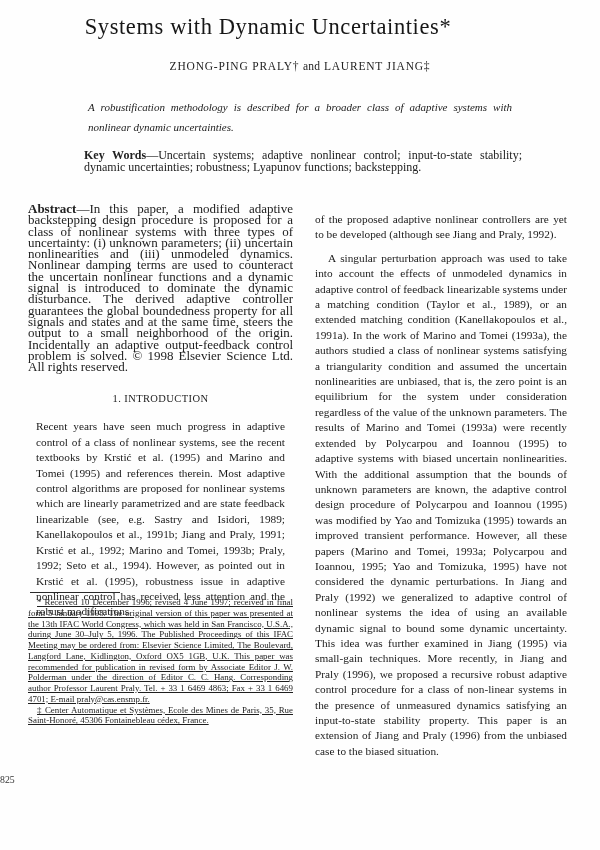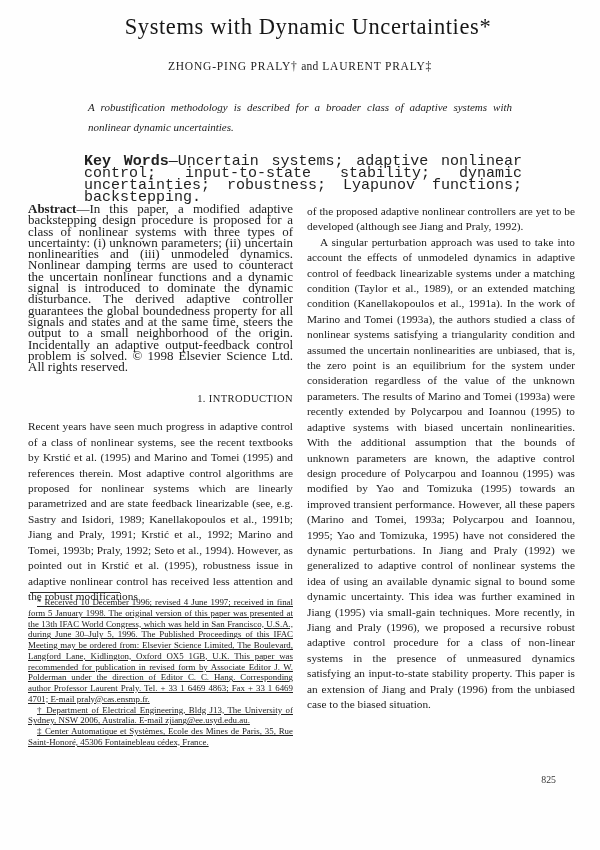"Systems with Dynamic Uncertainties*" .title { padding-left: 40px -> none }
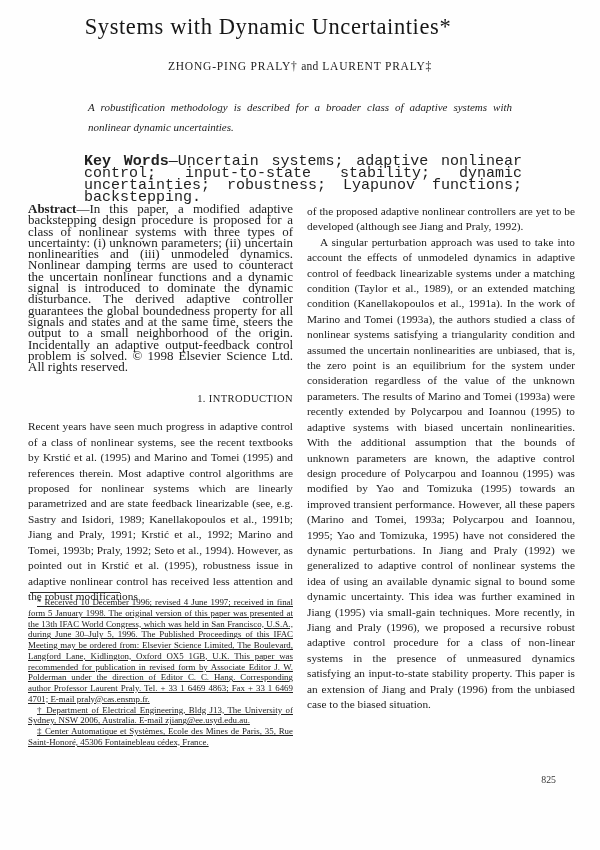"LAURENT PRALY‡" span { text: PRALY -> JIANG }
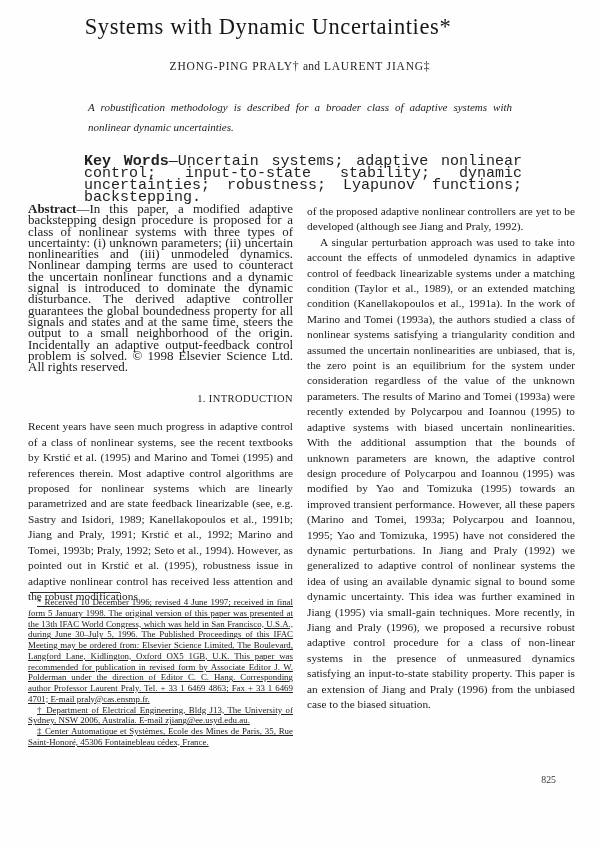"Key Words—Uncertain systems; adaptive" .keywords { font-family: Liberation Mono, monospace -> none; font-size: 15px -> 12px; top: 156px -> 149px }
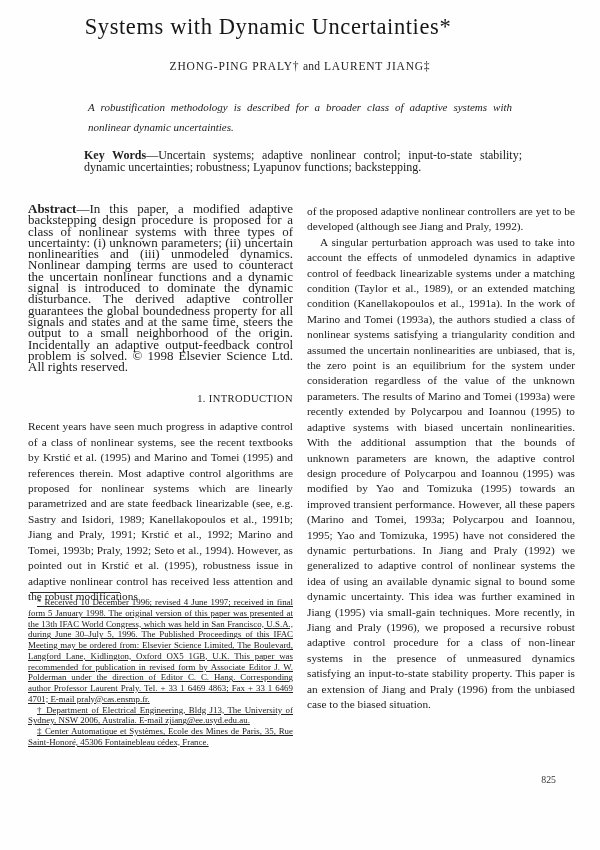"of the proposed adaptive nonlinear" .bodytext { margin: 0 -> 8px }
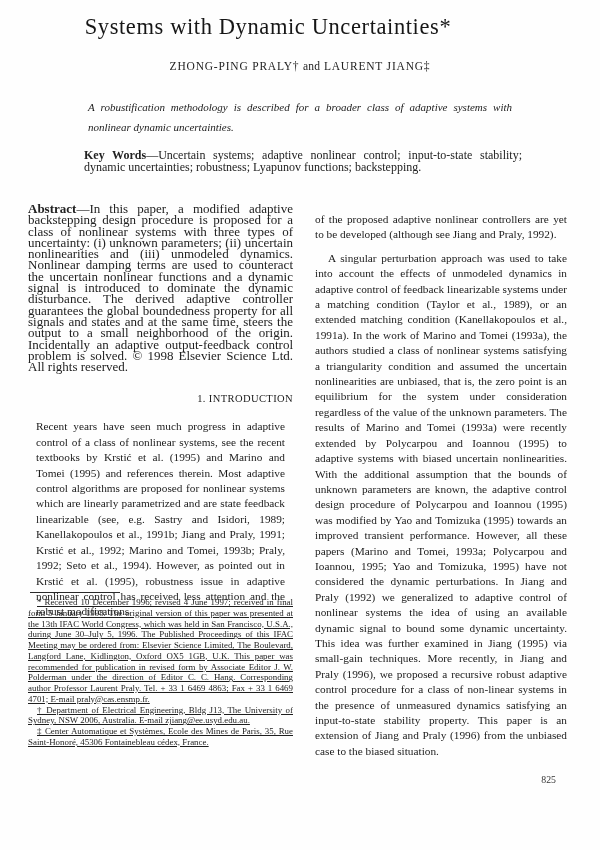"1. INTRODUCTION" .section-heading { text-align: right -> center }
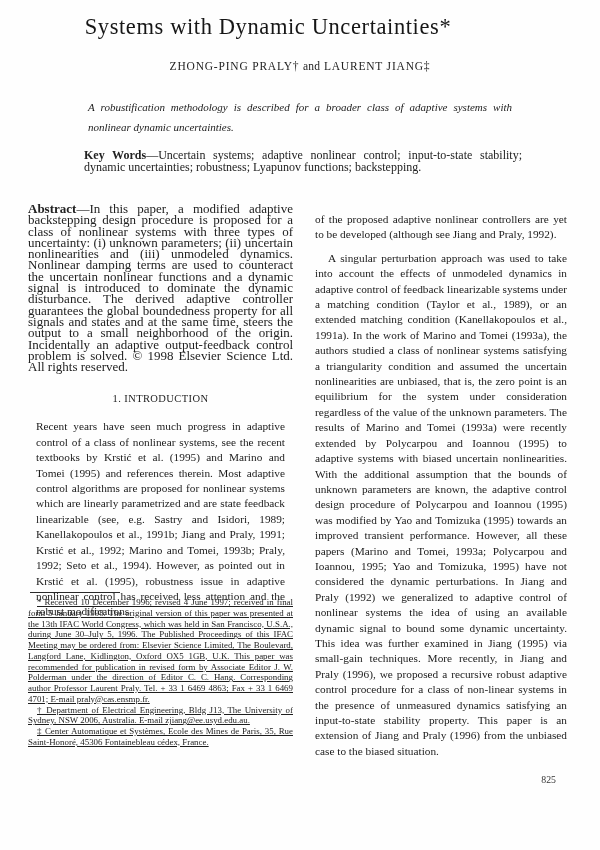"† Department of Electrical Engineering," p { html: <p>† Department of Electrical Engineering, Bldg J13, The University of Sydney, NSW 2006, Australia. E-mail zjiang@ee.usyd.edu.au.</p> -> none }
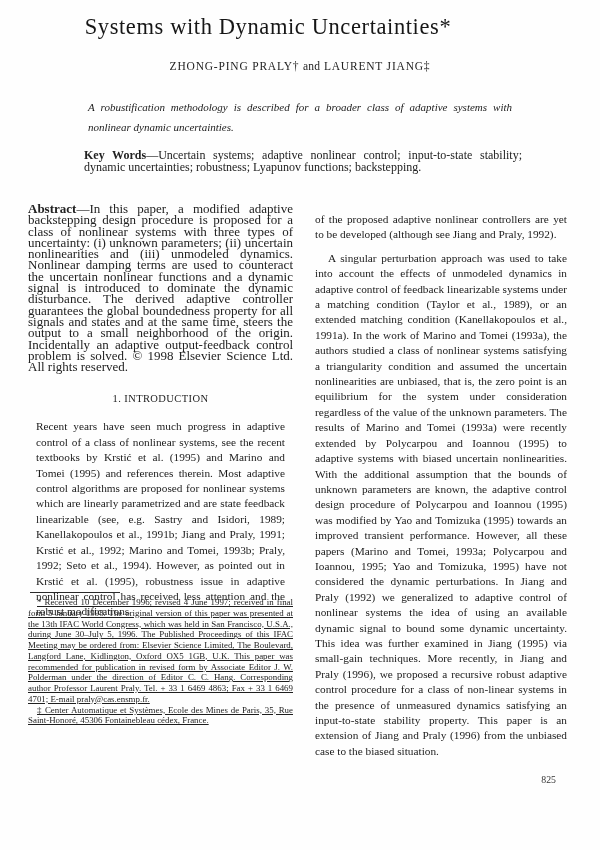"825" .page-number { text-align: right -> left }
